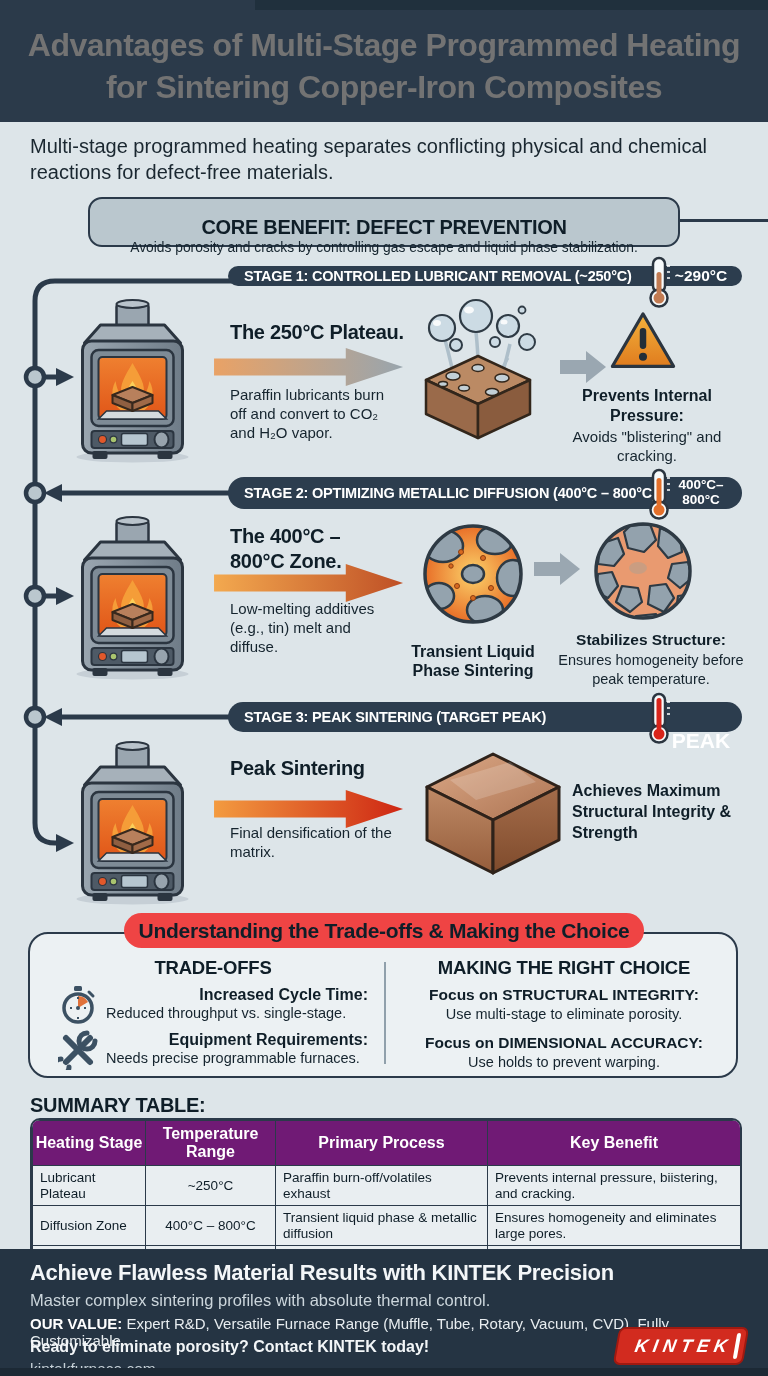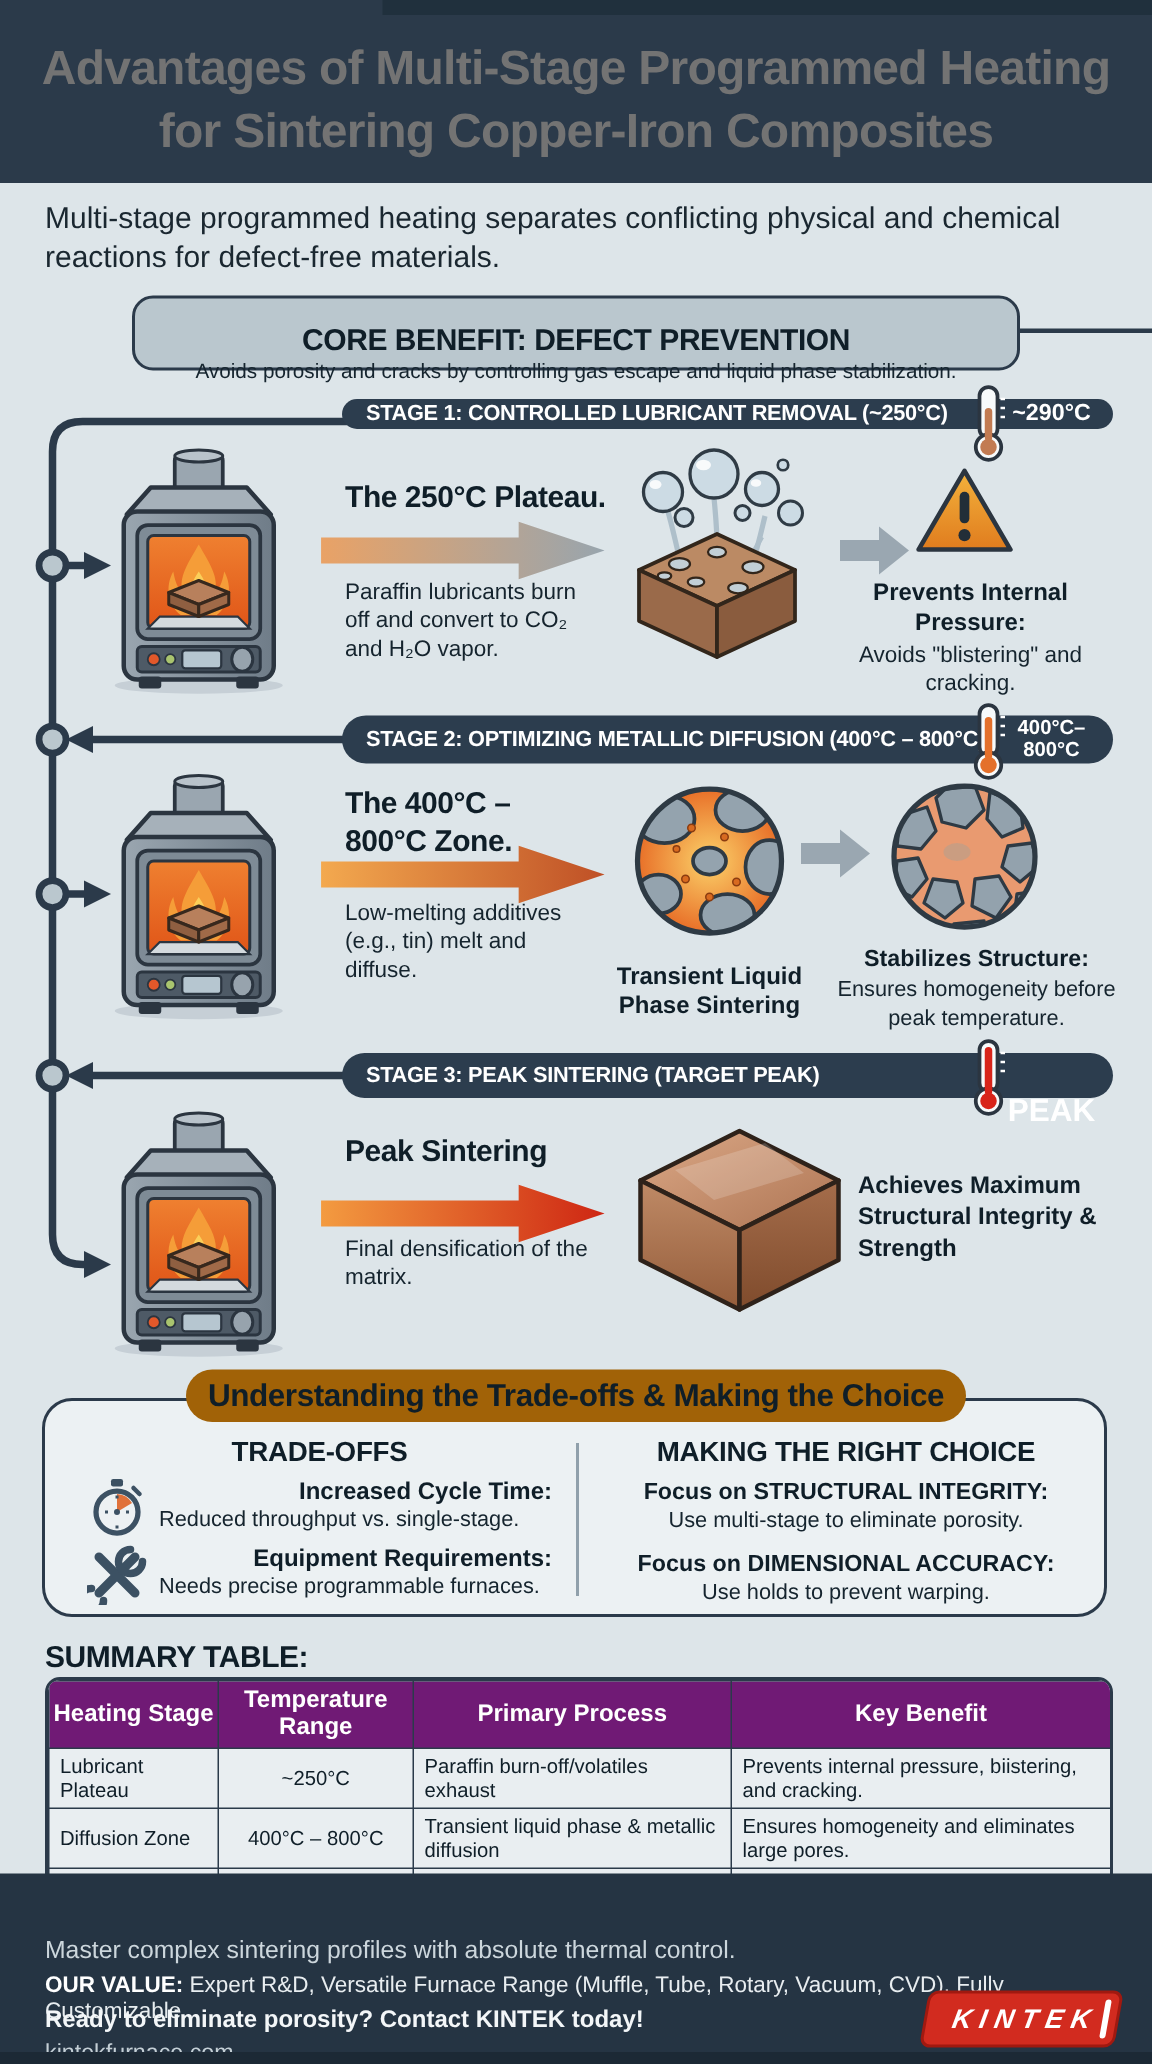"Understanding the Trade-offs & Making" .to-pill { background: #a16207 -> #ef4444 }
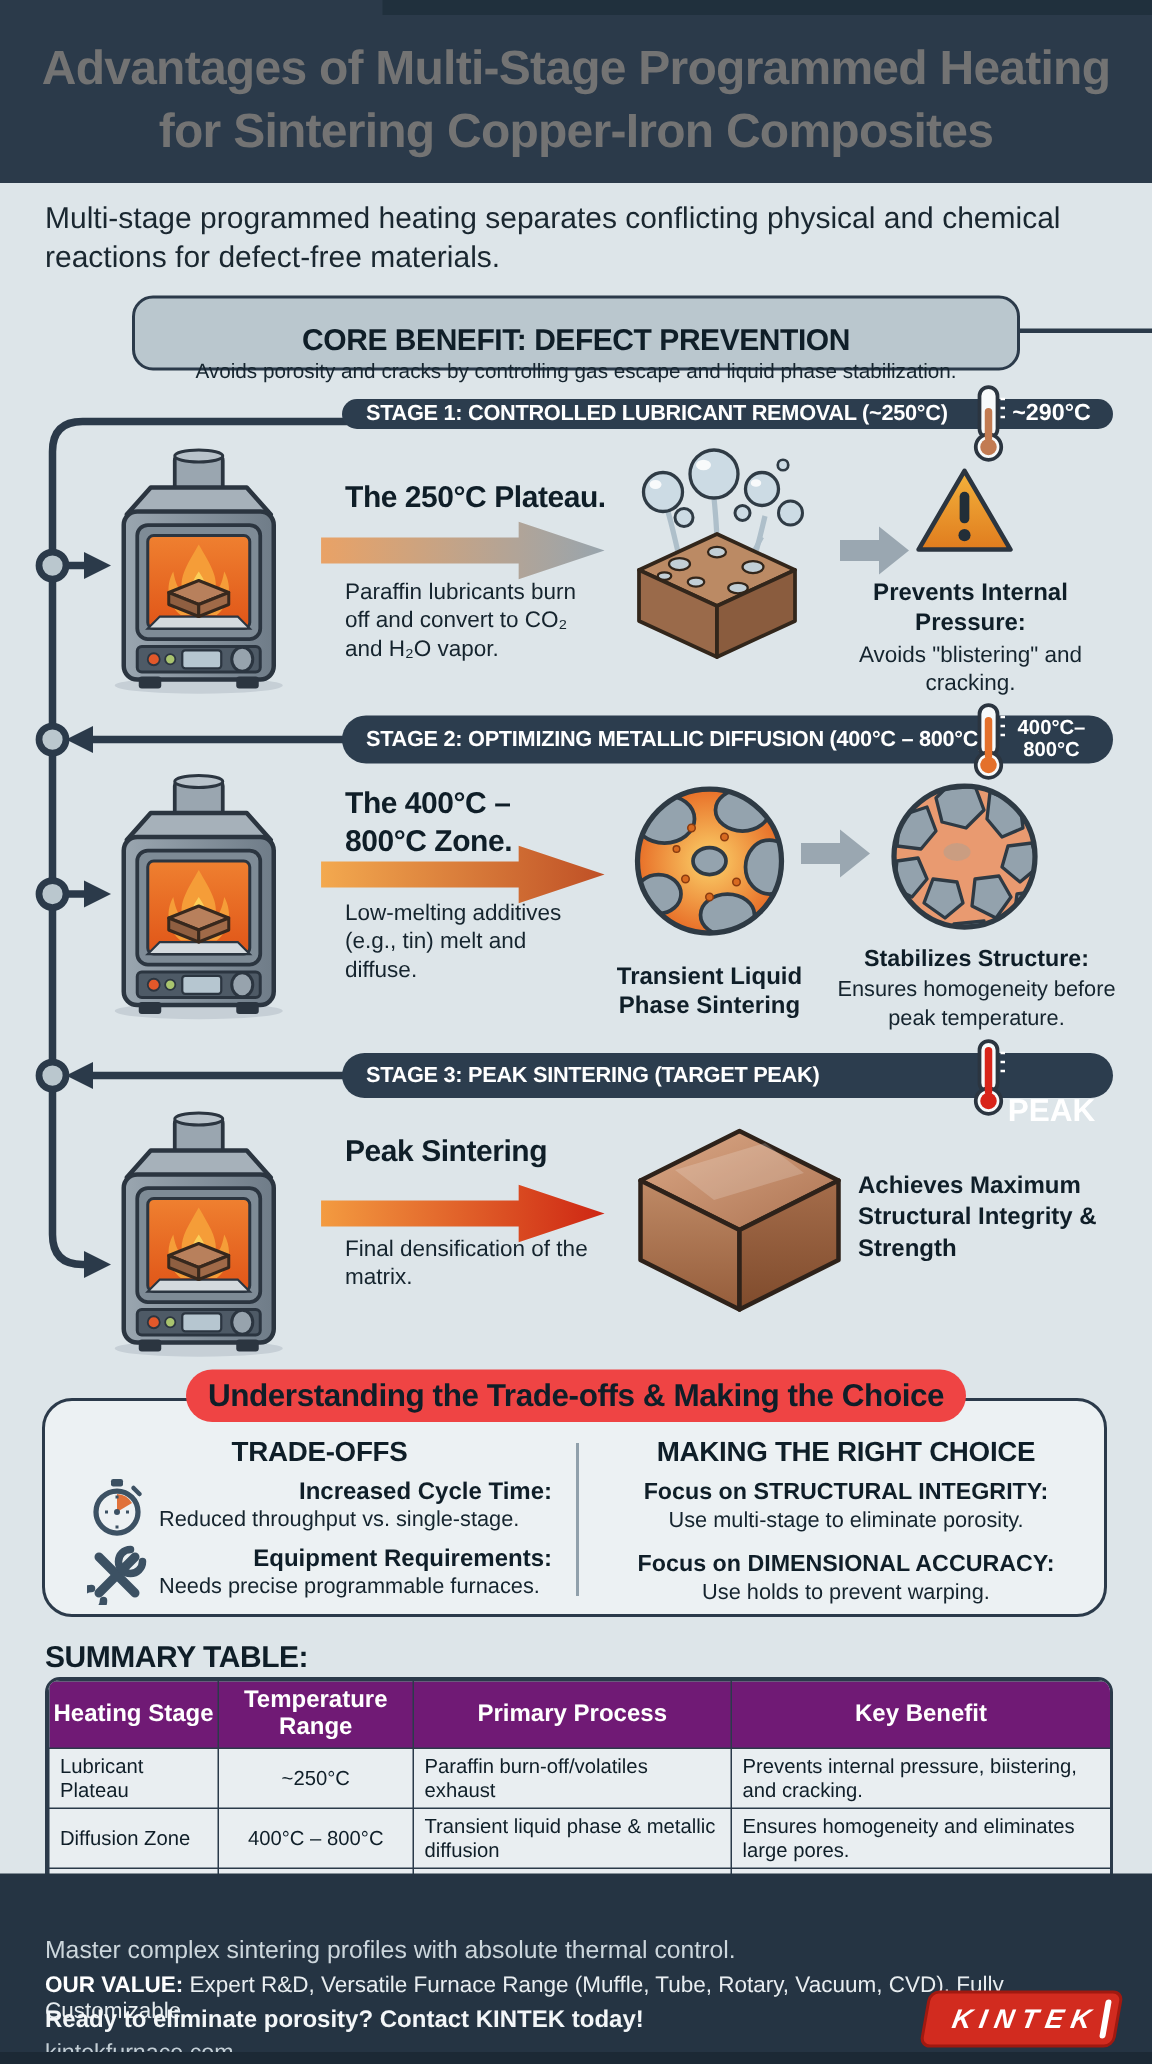"Achieve Flawless Material Results with" div.abs { html: none -> <div>Achieve Flawless Material Results with KINTEK Precision</div> }
